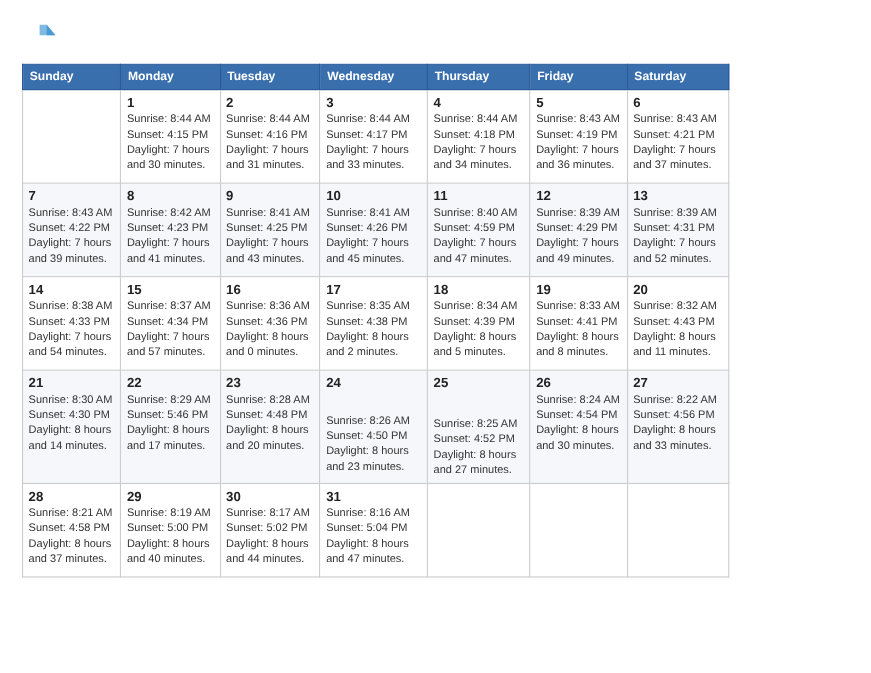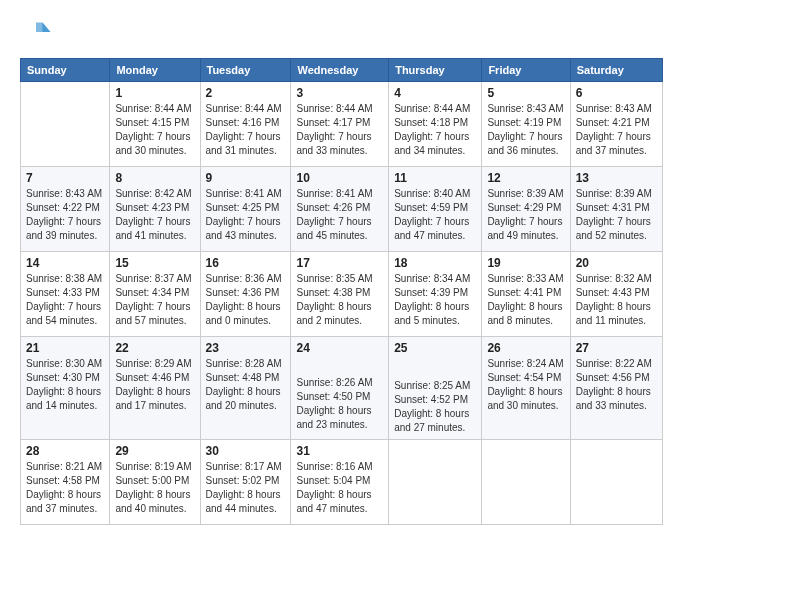"Sunrise: 8:29 AM" div.day-info { text: 4:46 -> 5:46 }
